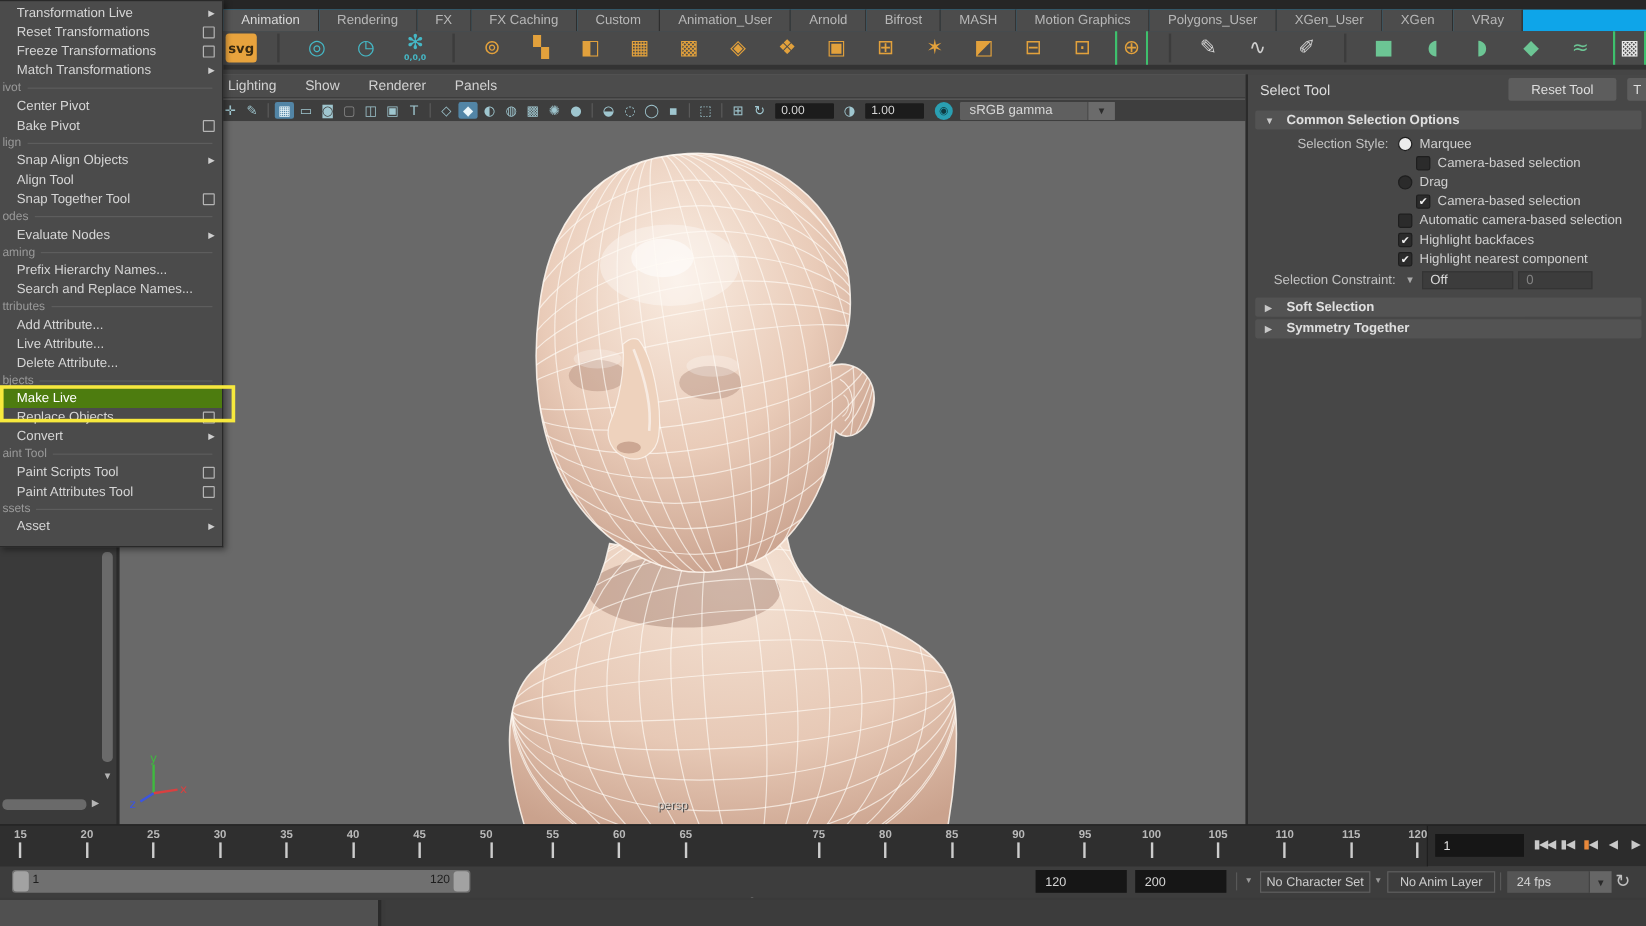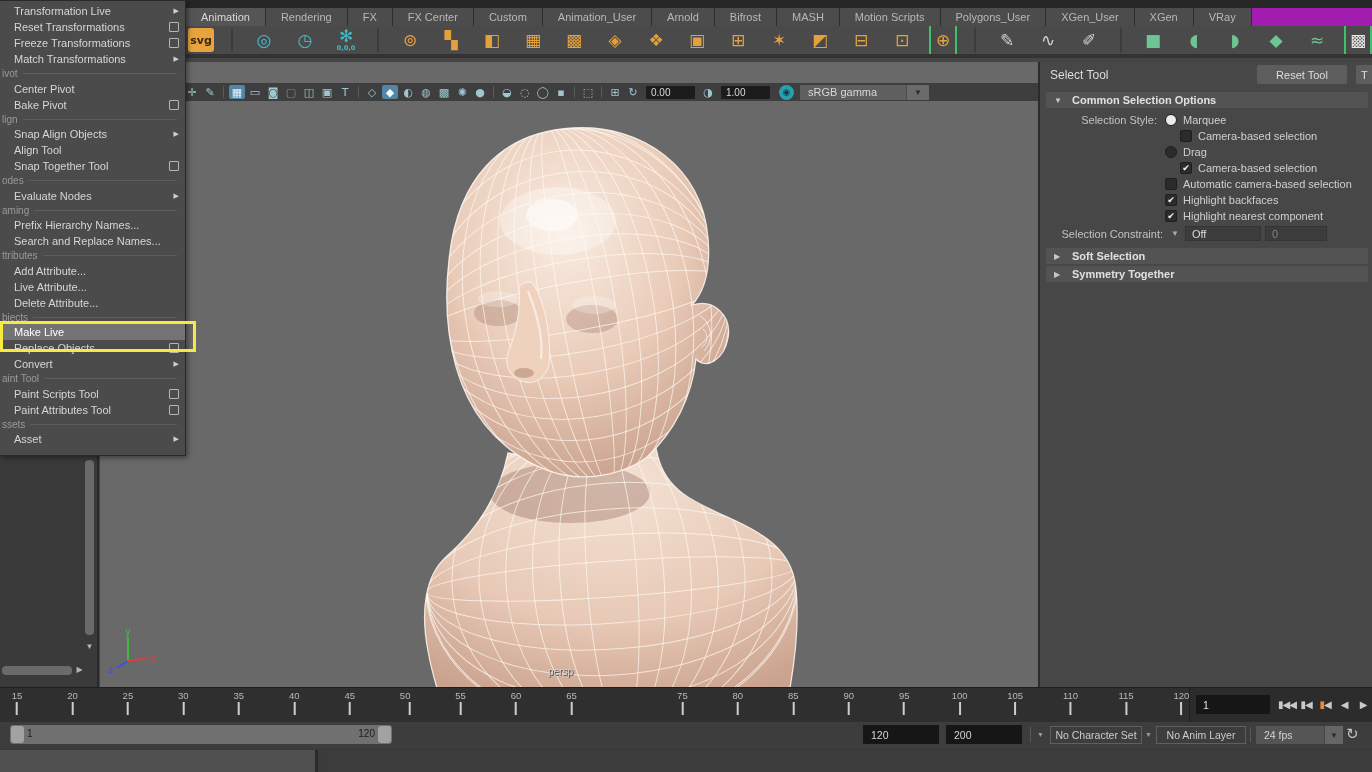"Animation" #tab-row { background: #a21caf -> #0ea5e9 }
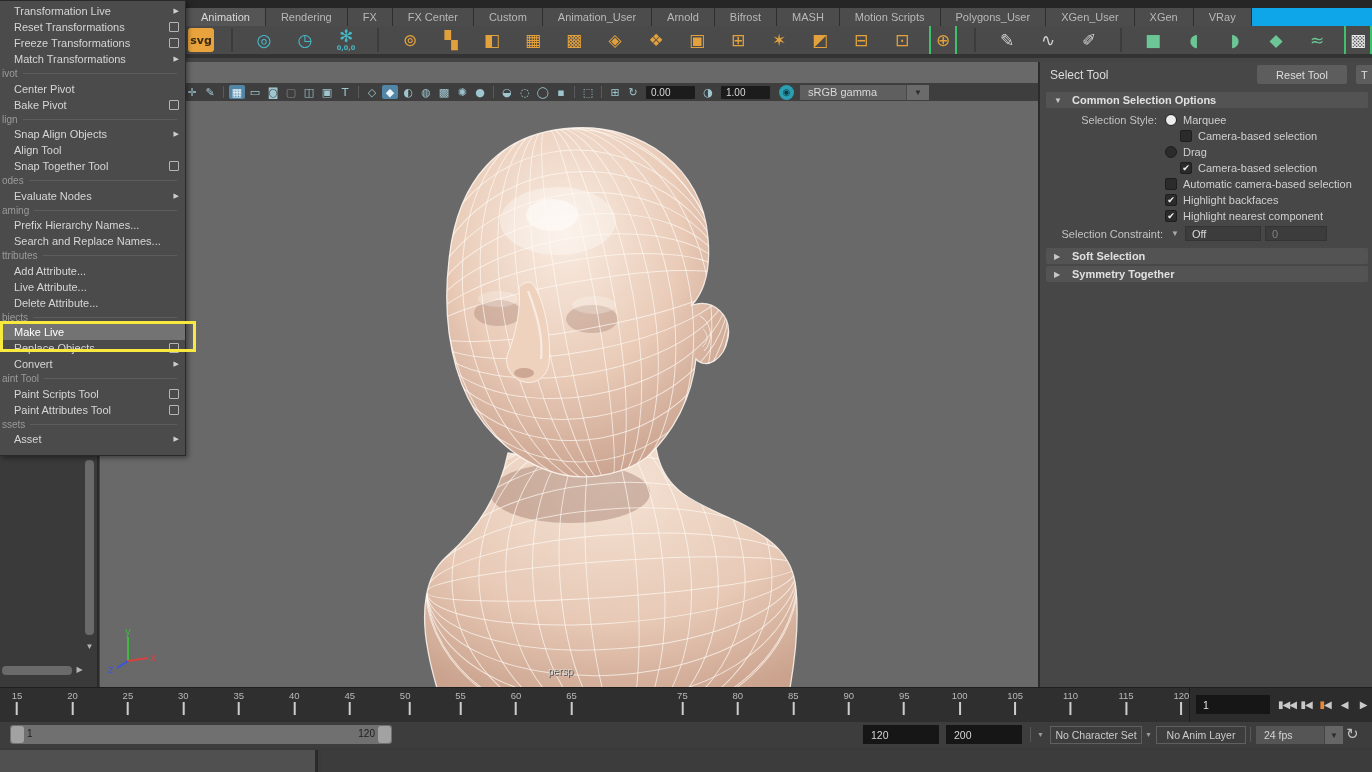"FX Center" div.tab { text: Center -> Caching }
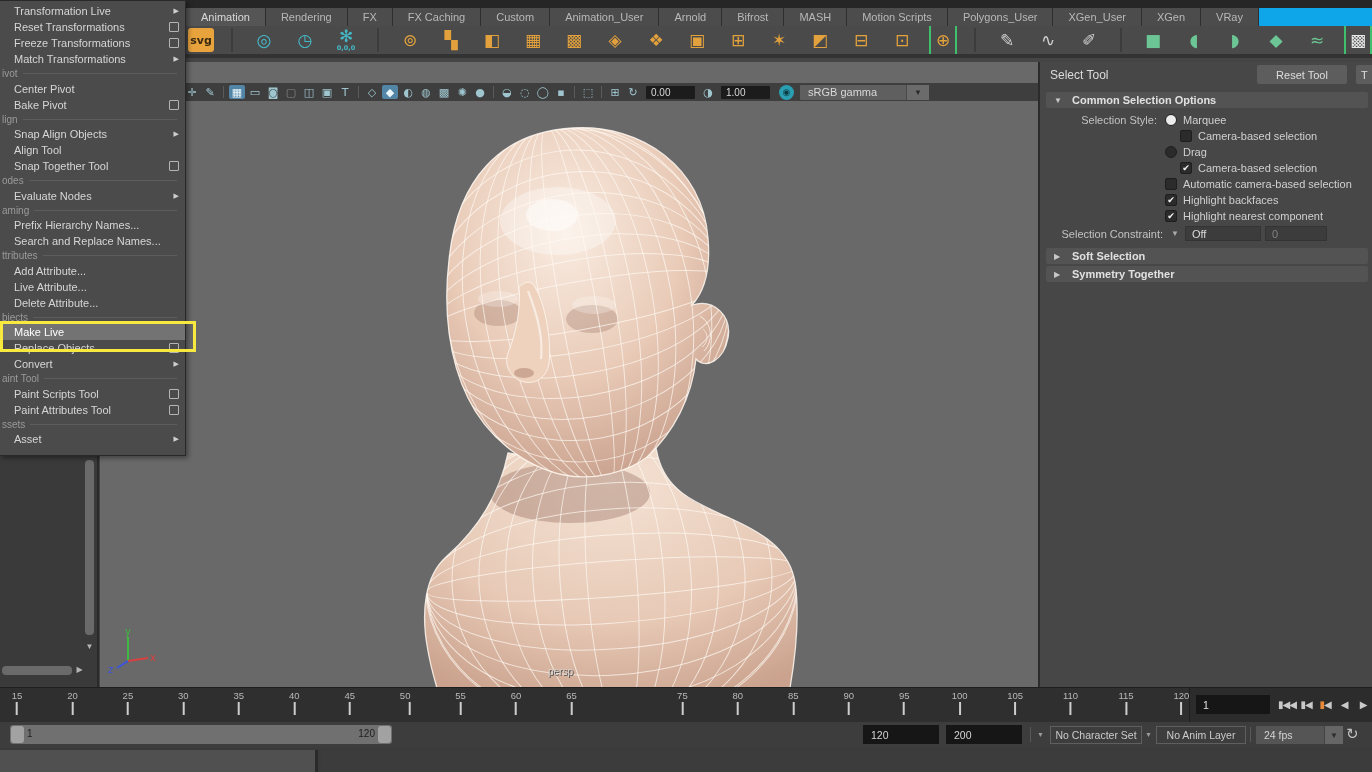"Motion Scripts" div.tab { text: Scripts -> Graphics }
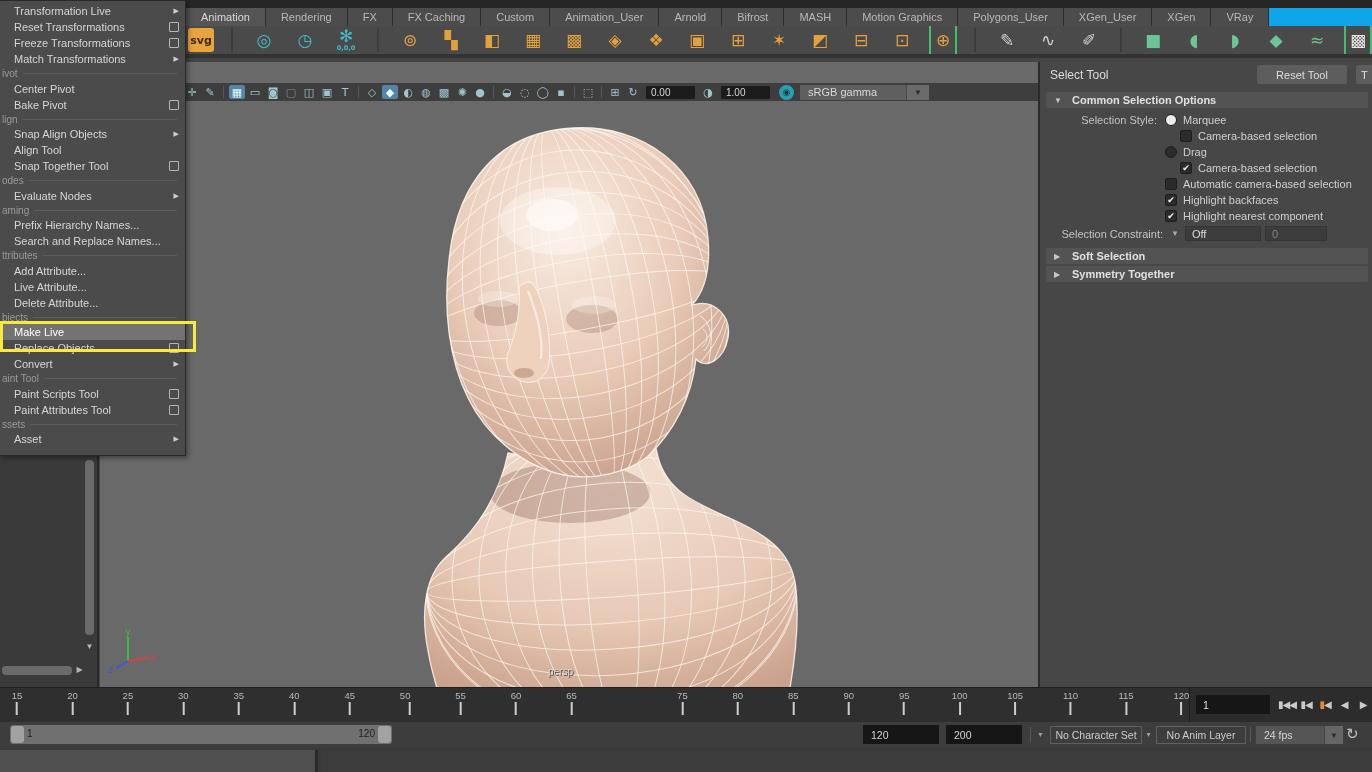"Lighting" div.abs { html: none -> <div> <span>Lighting</span> <span>Show</span> <span>Renderer</span> <span>Panels</span> </div> }
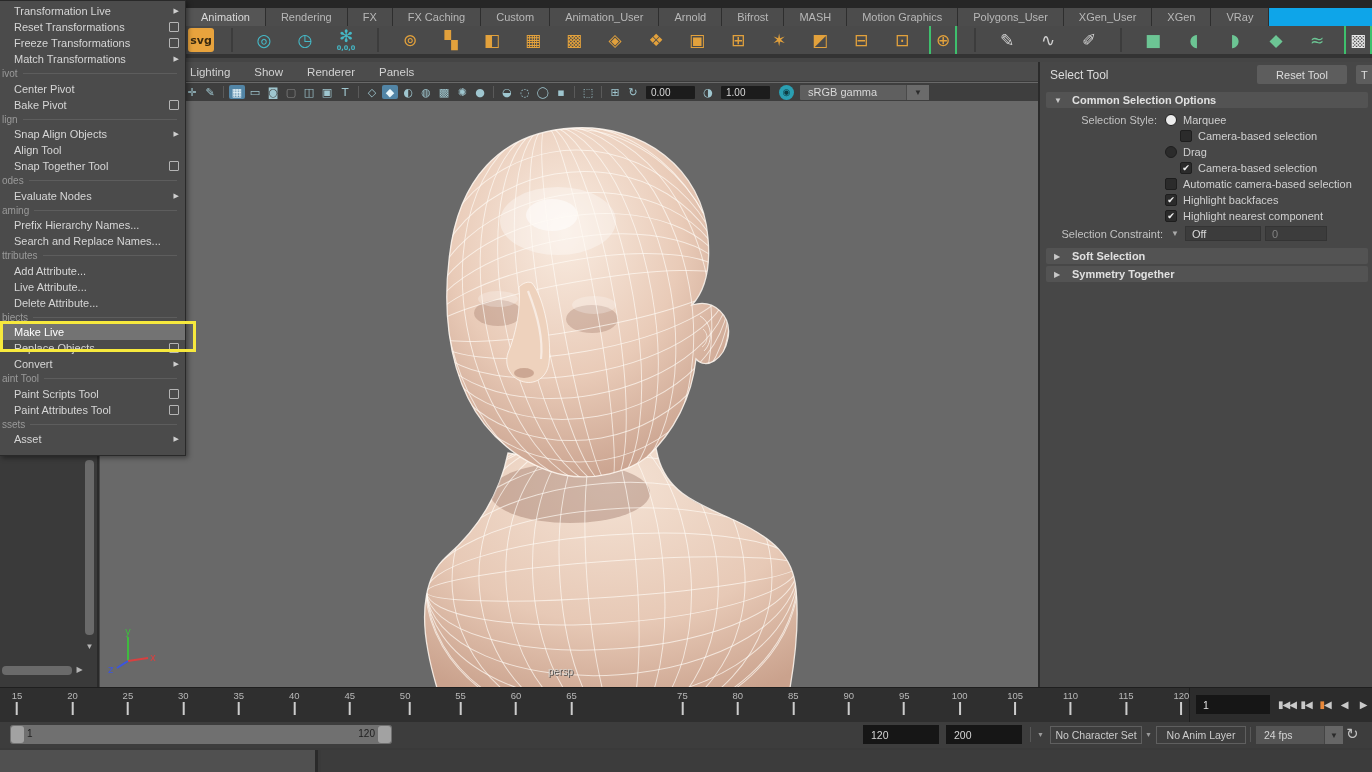"Make Live" .m-item.hl { background: #737373 -> #4d7c0f }
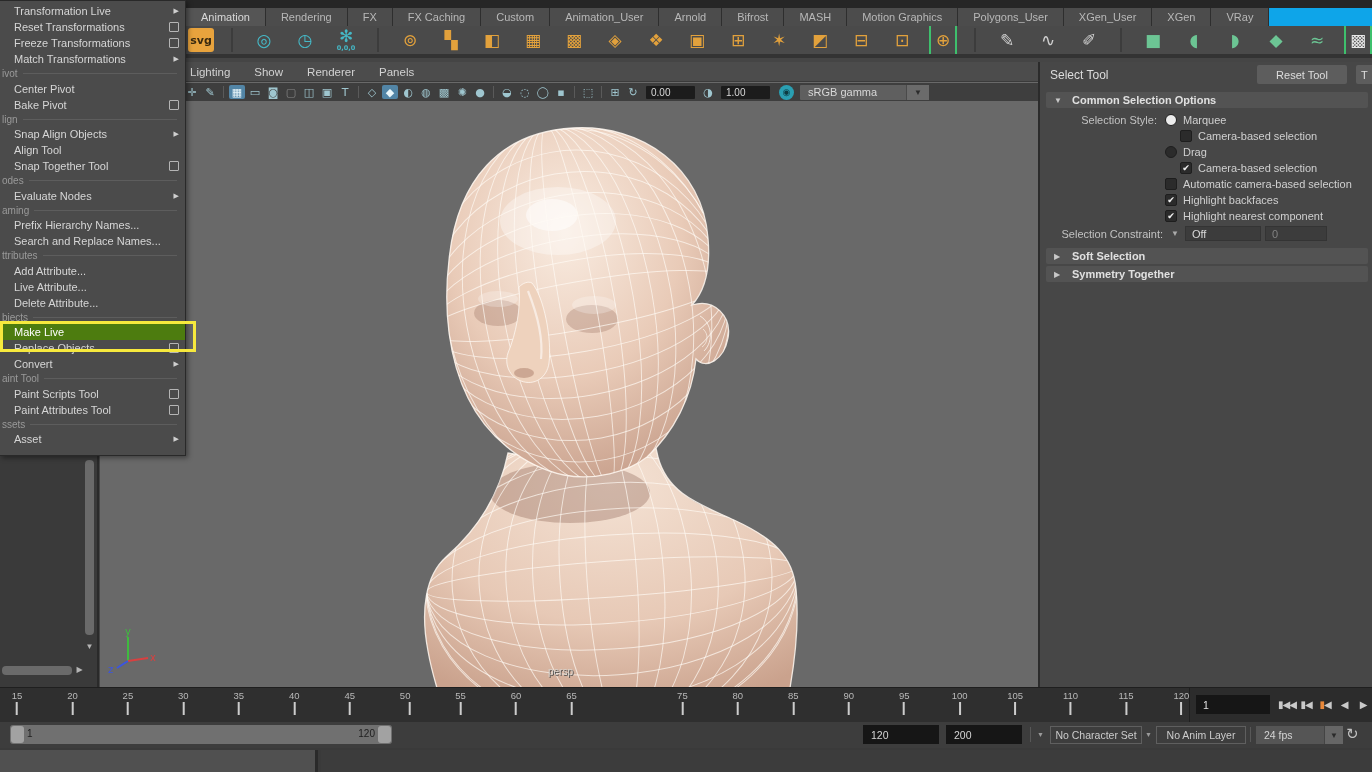"15" #ticks { font-weight: none -> bold }
